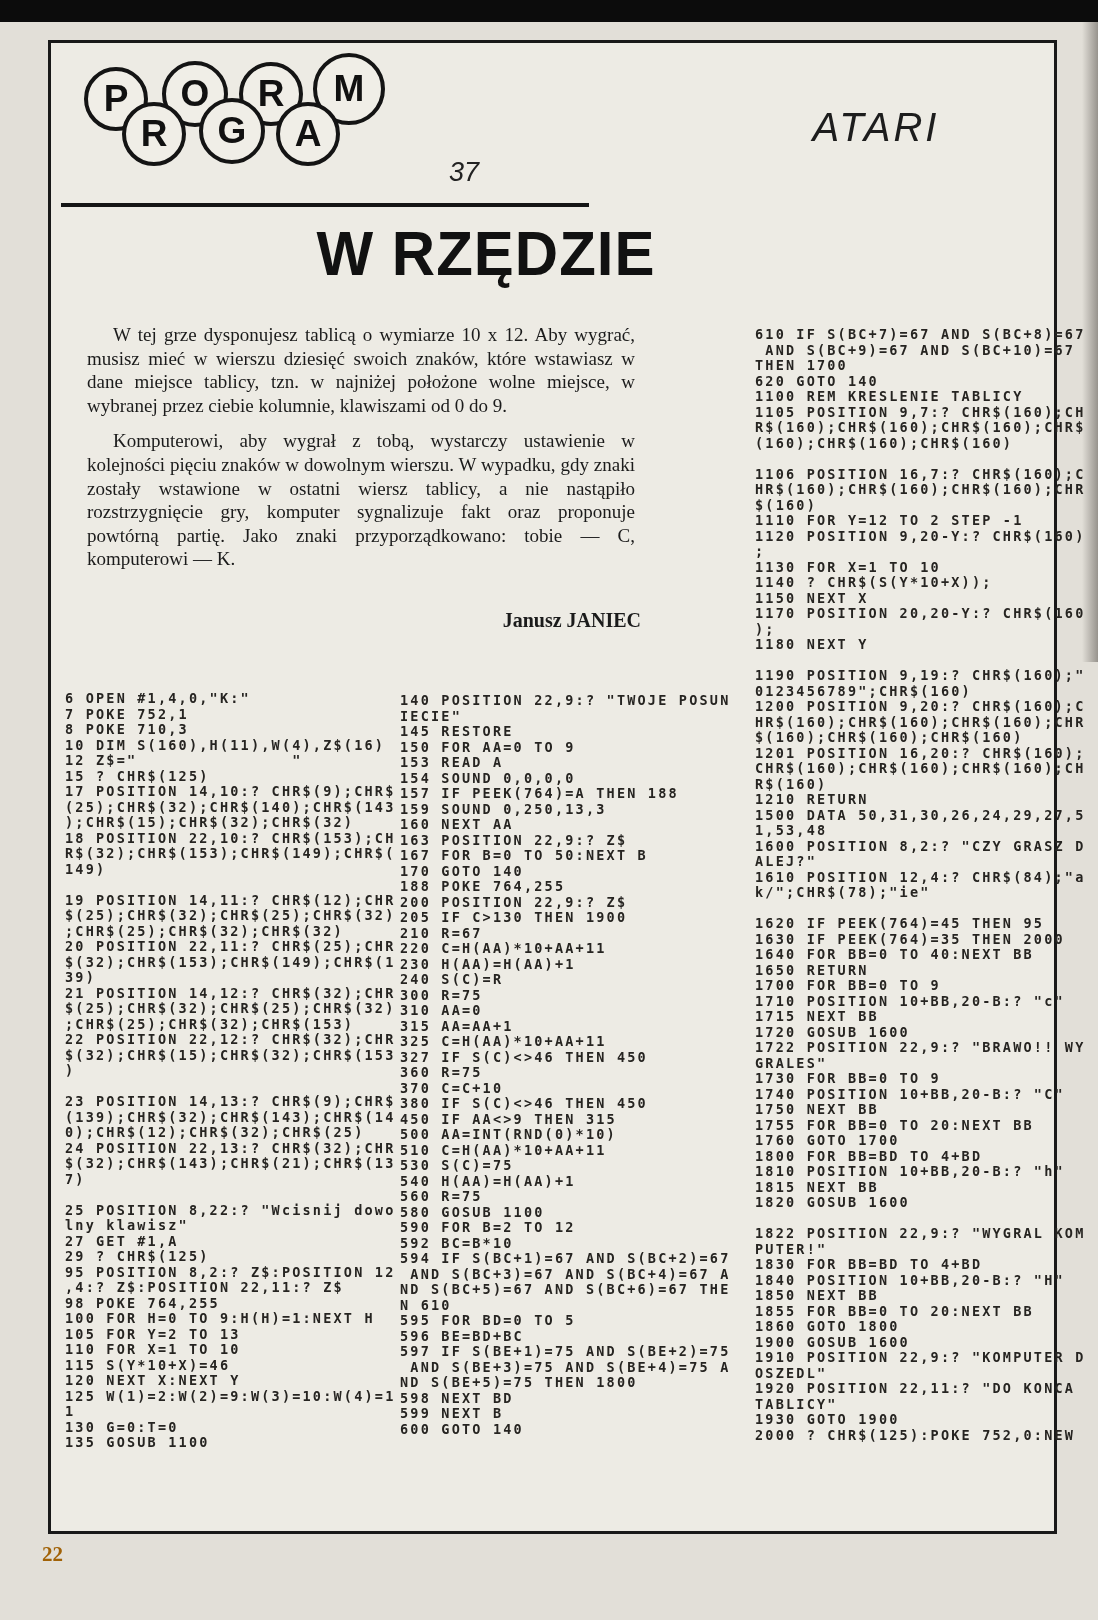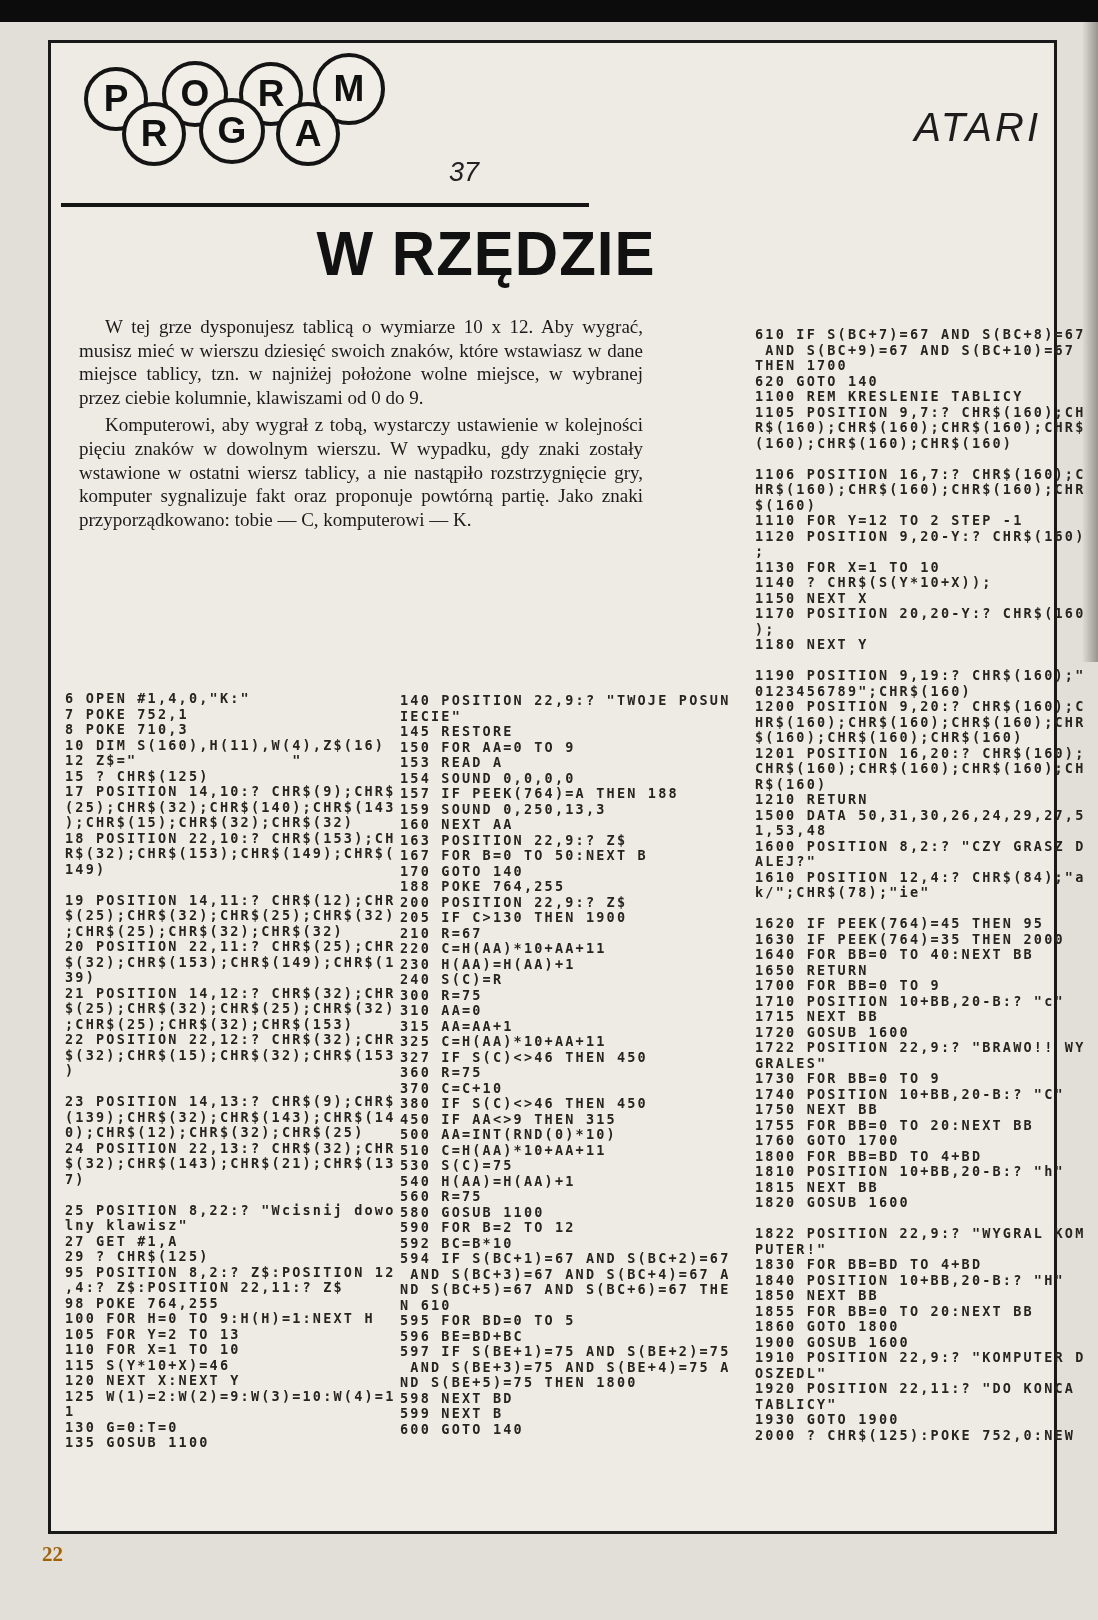"ATARI" .platform { text-align: right -> center }
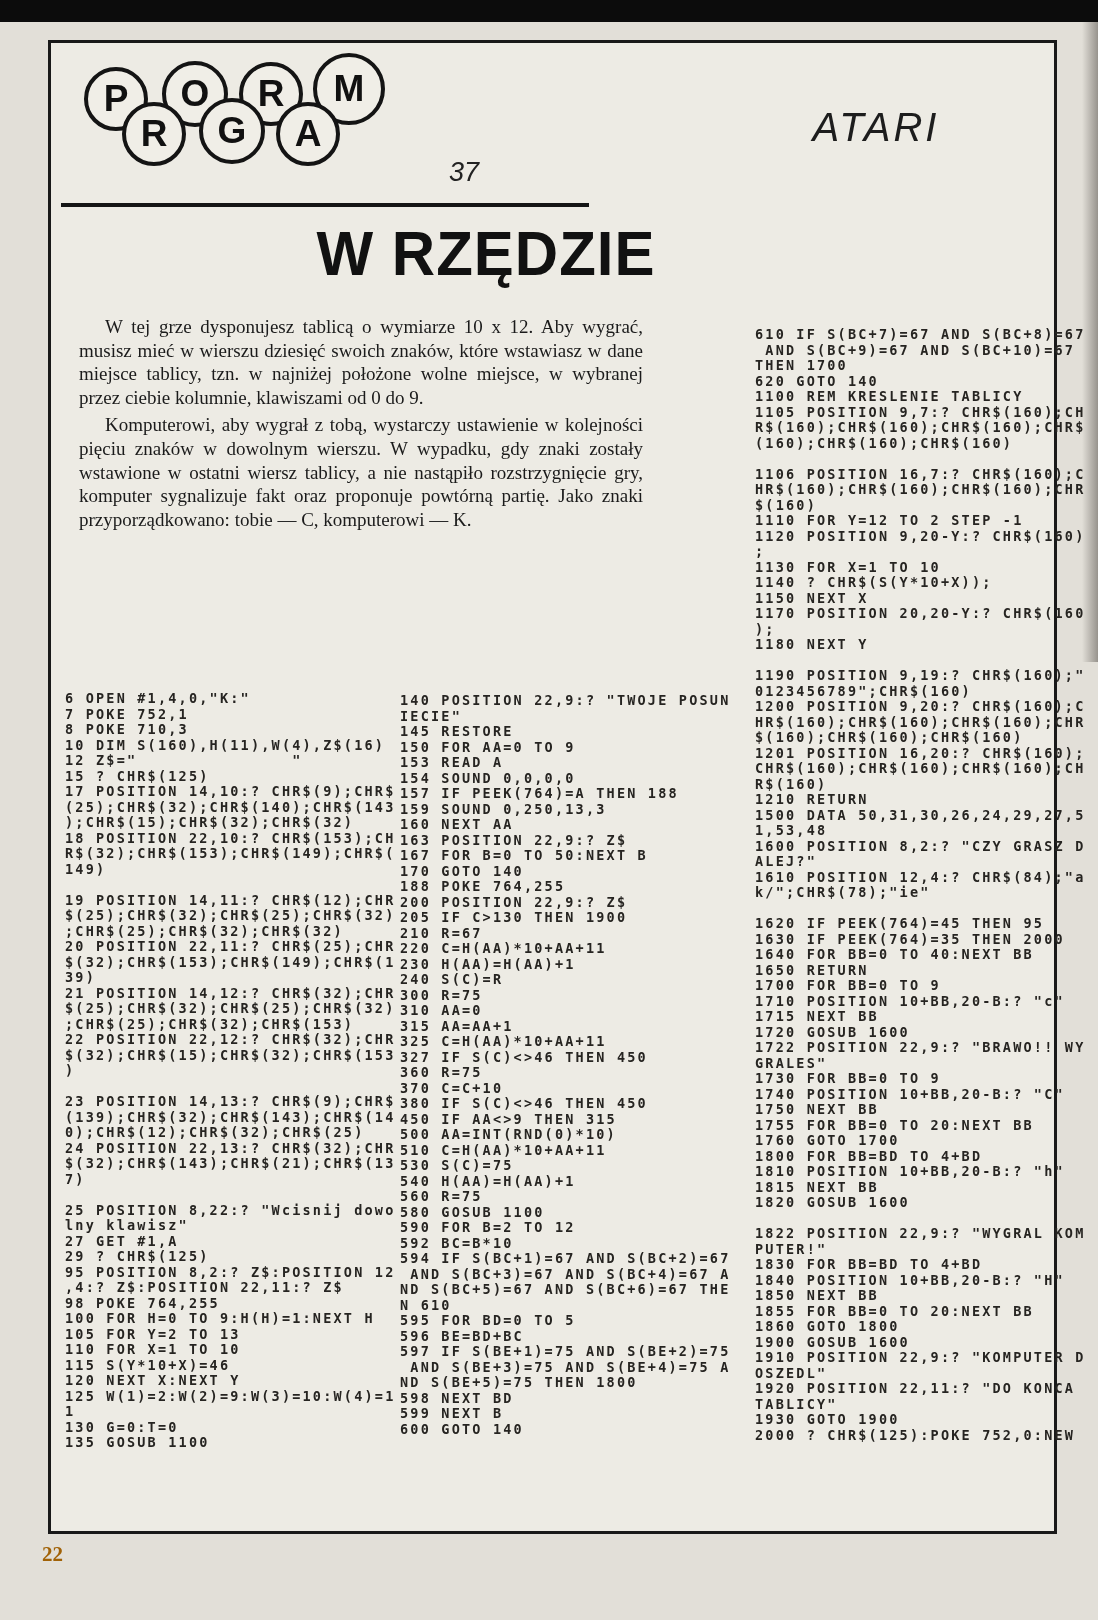"W tej grze dysponujesz tablicą" .intro p { margin: 4px -> 12px }
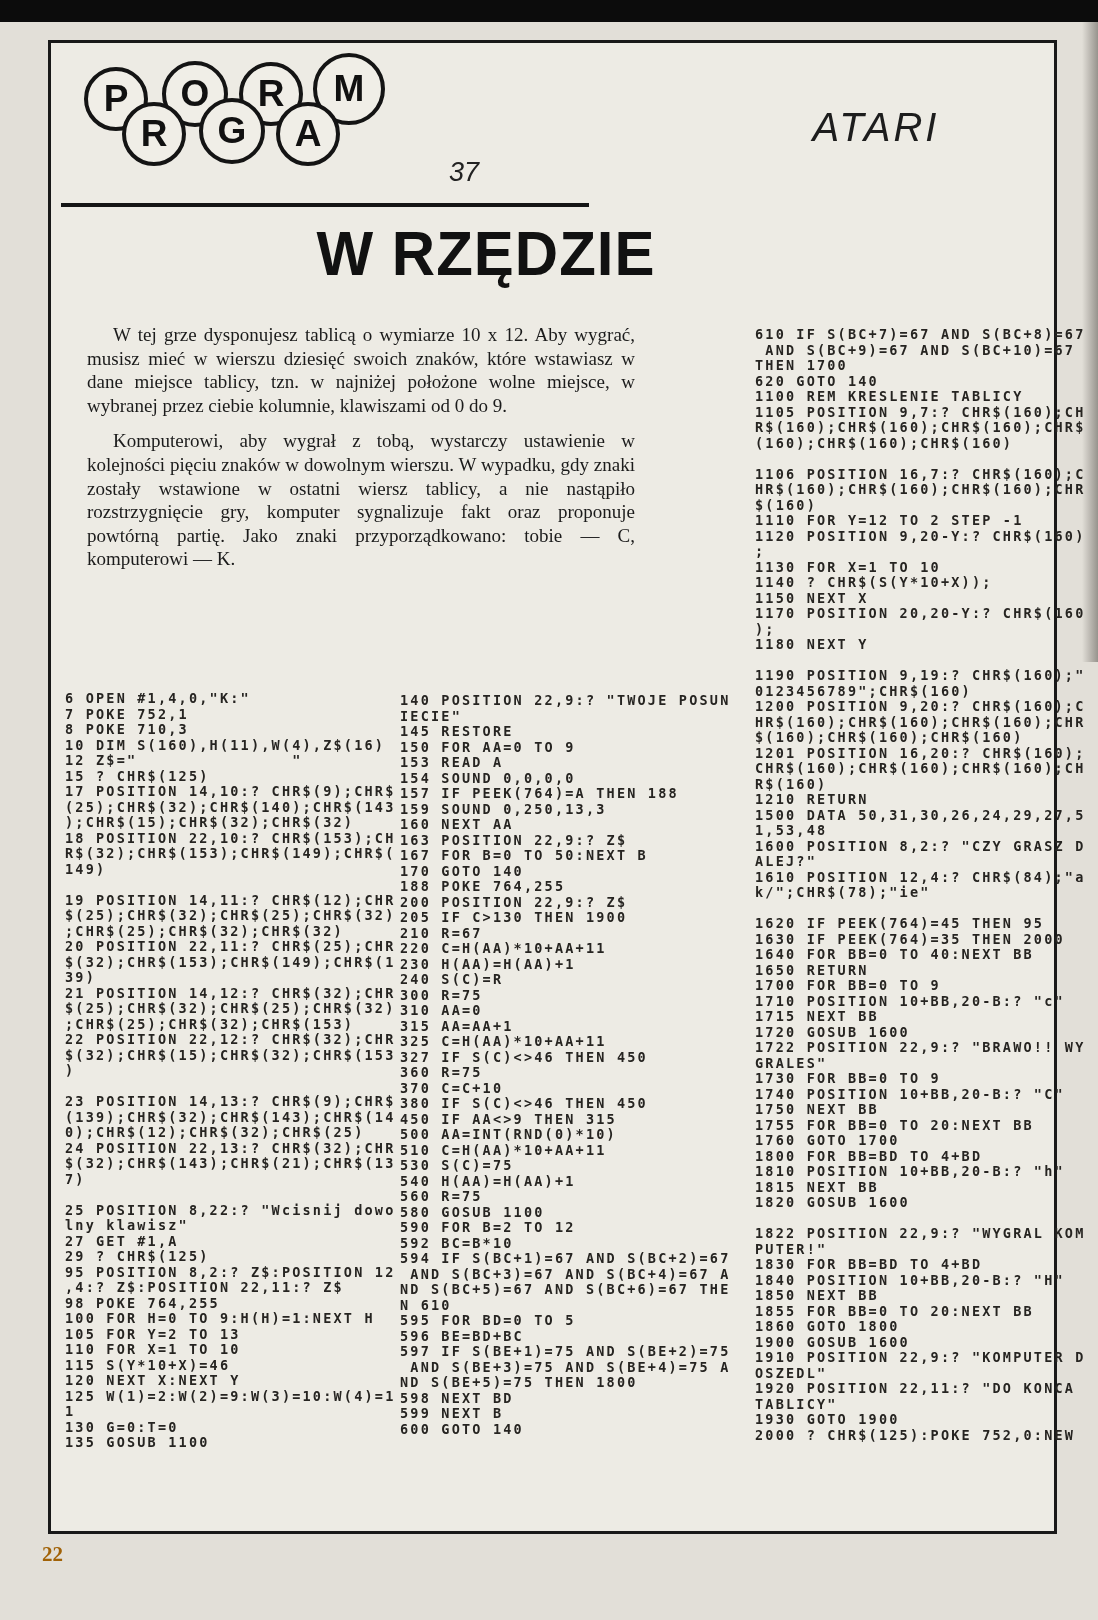"Janusz JANIEC" div.author { html: none -> <div>Janusz JANIEC</div> }
